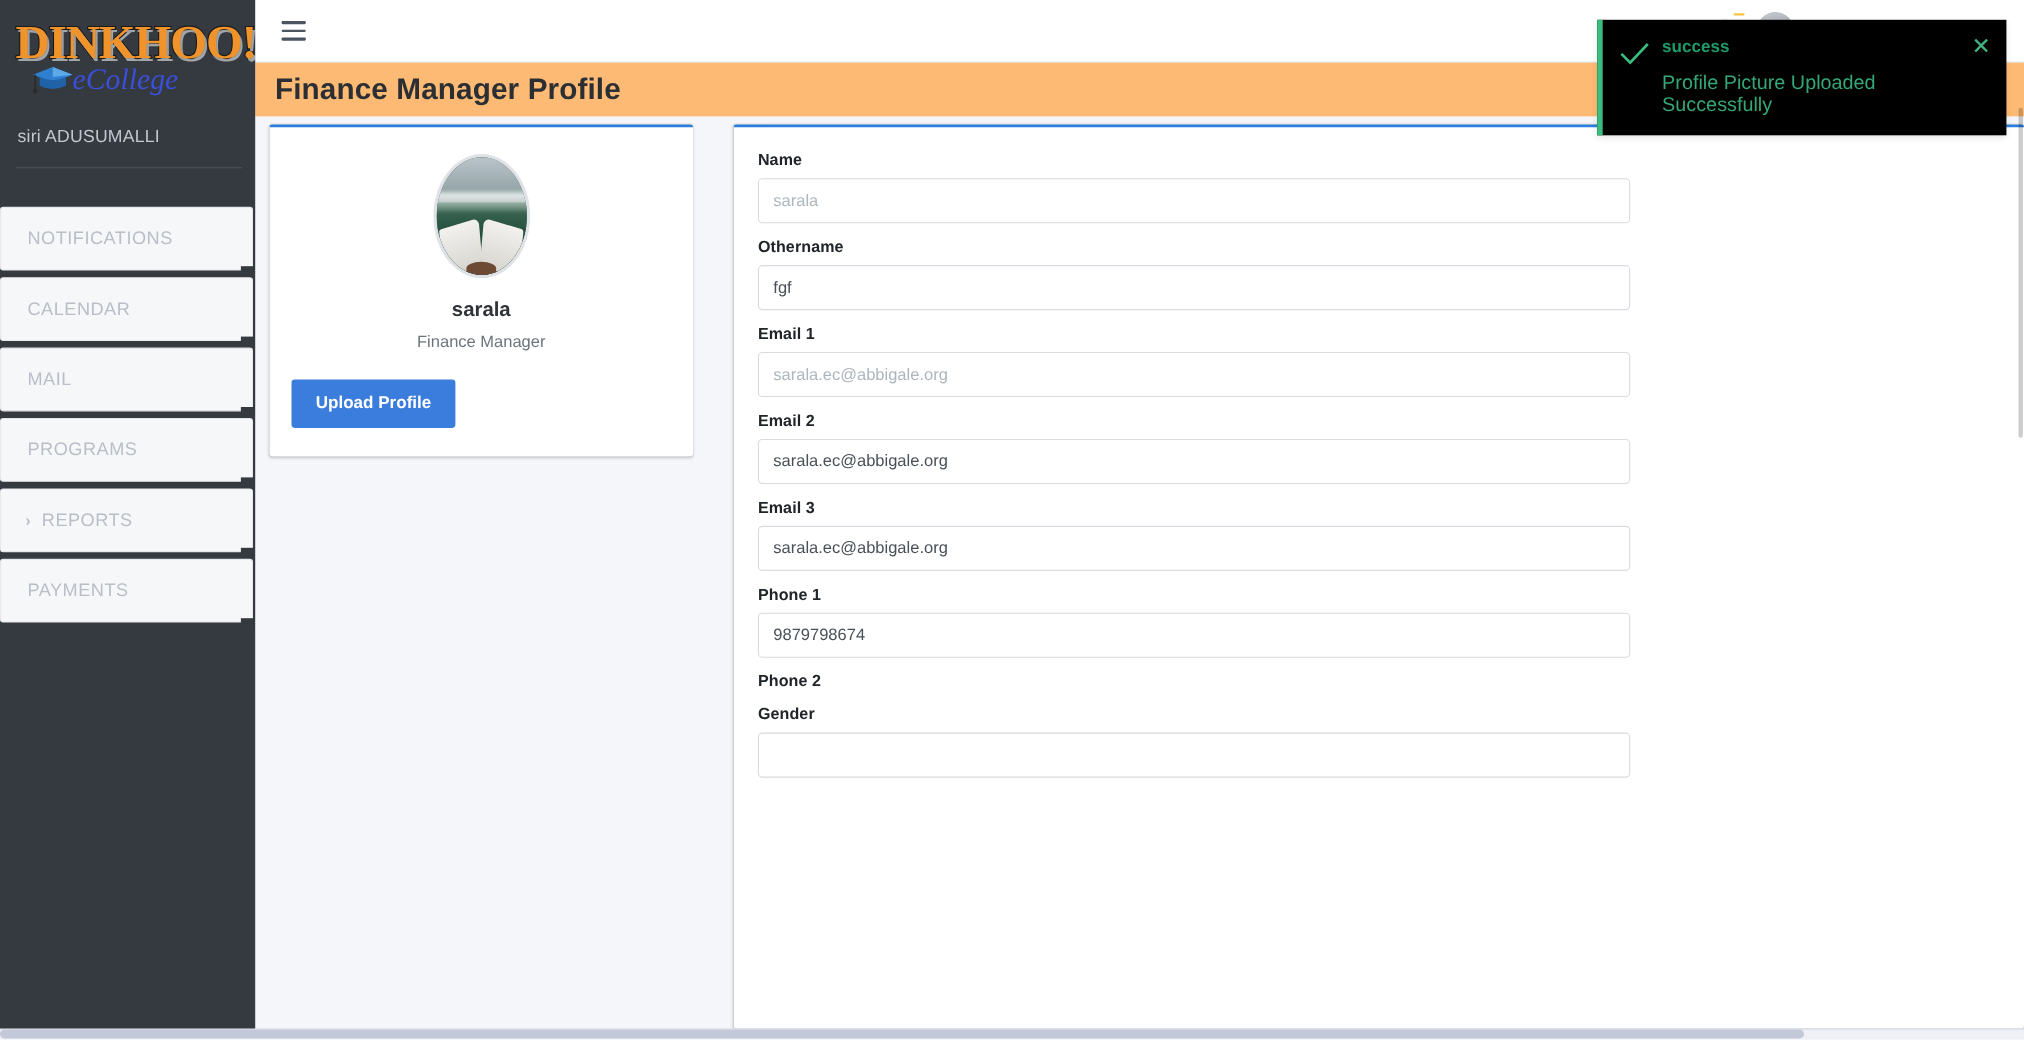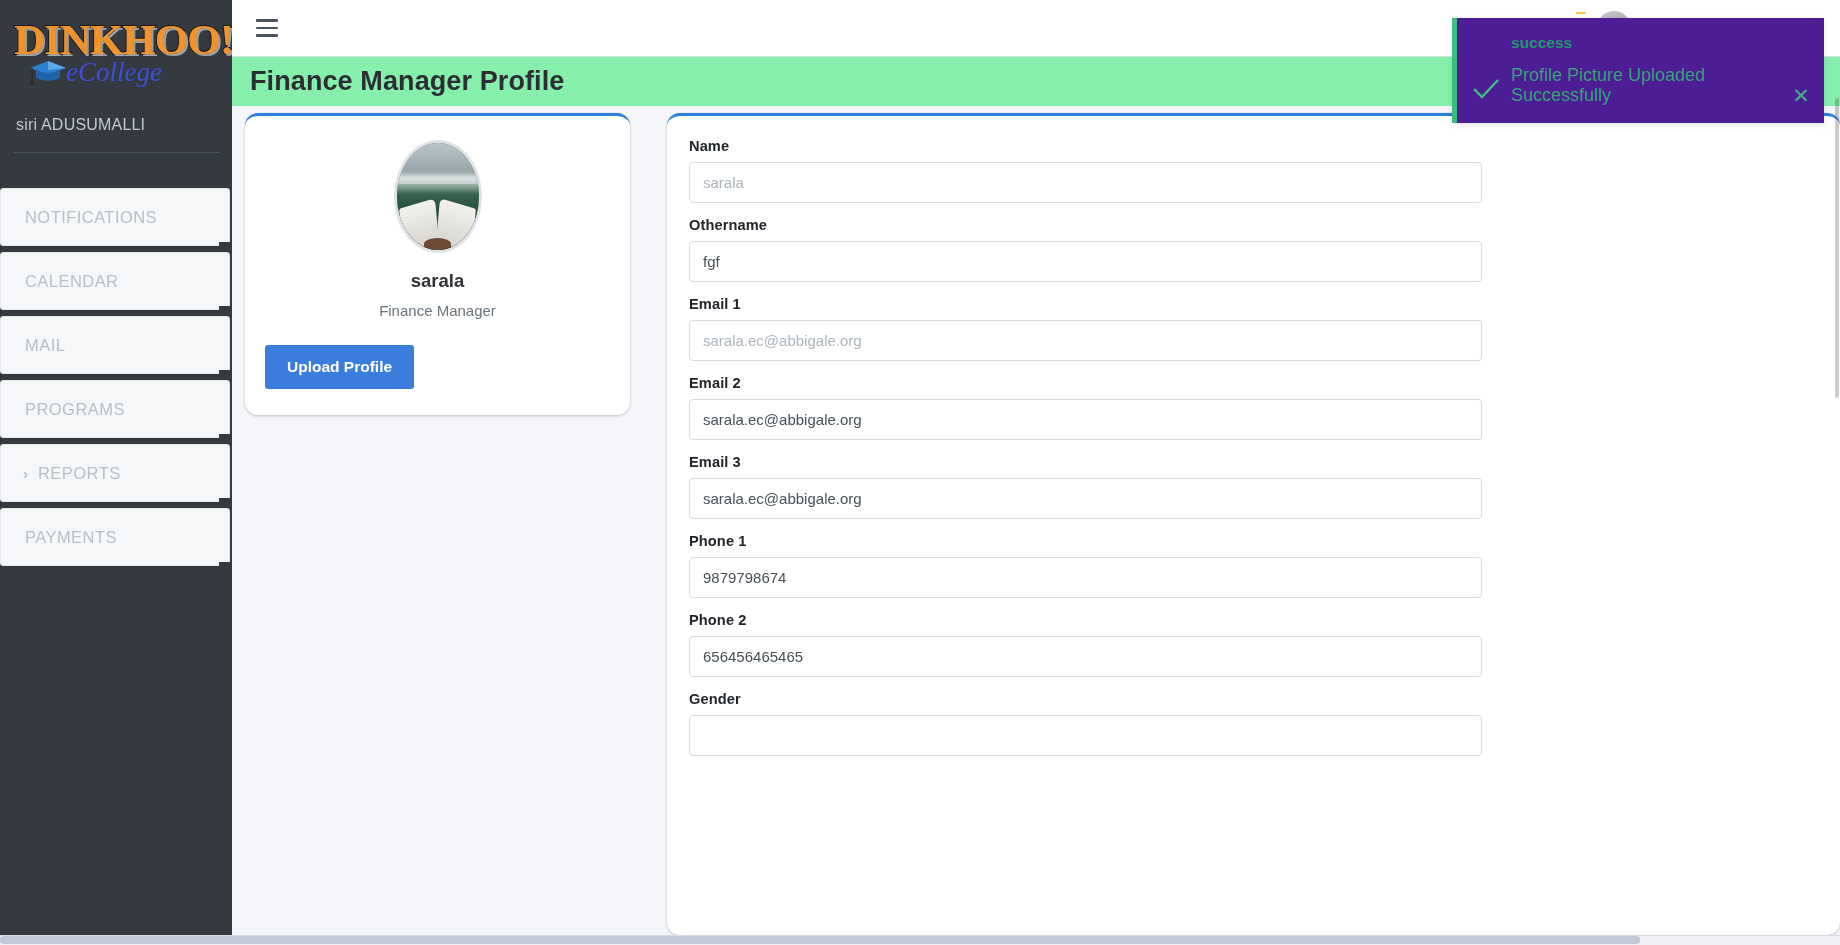"success" .toast { align-items: flex-end -> none; background: #4c1d95 -> #000000 }
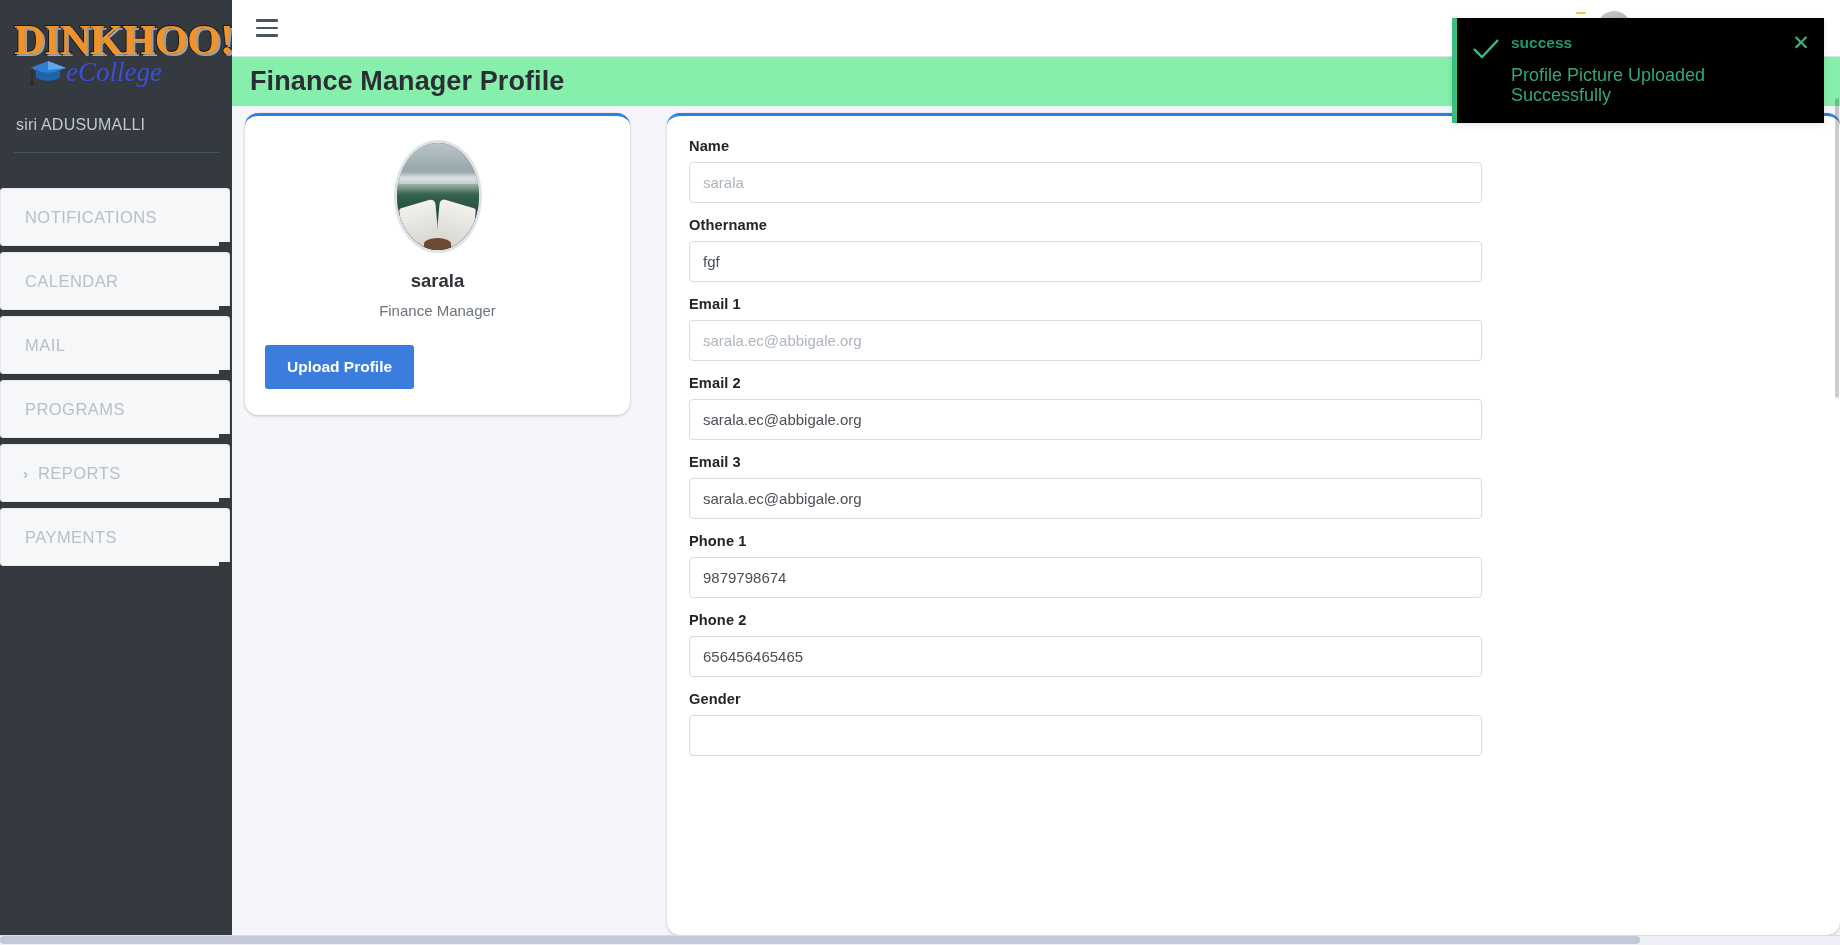"Finance Manager Profile" .page-head { background: #86efac -> #fdba74 }
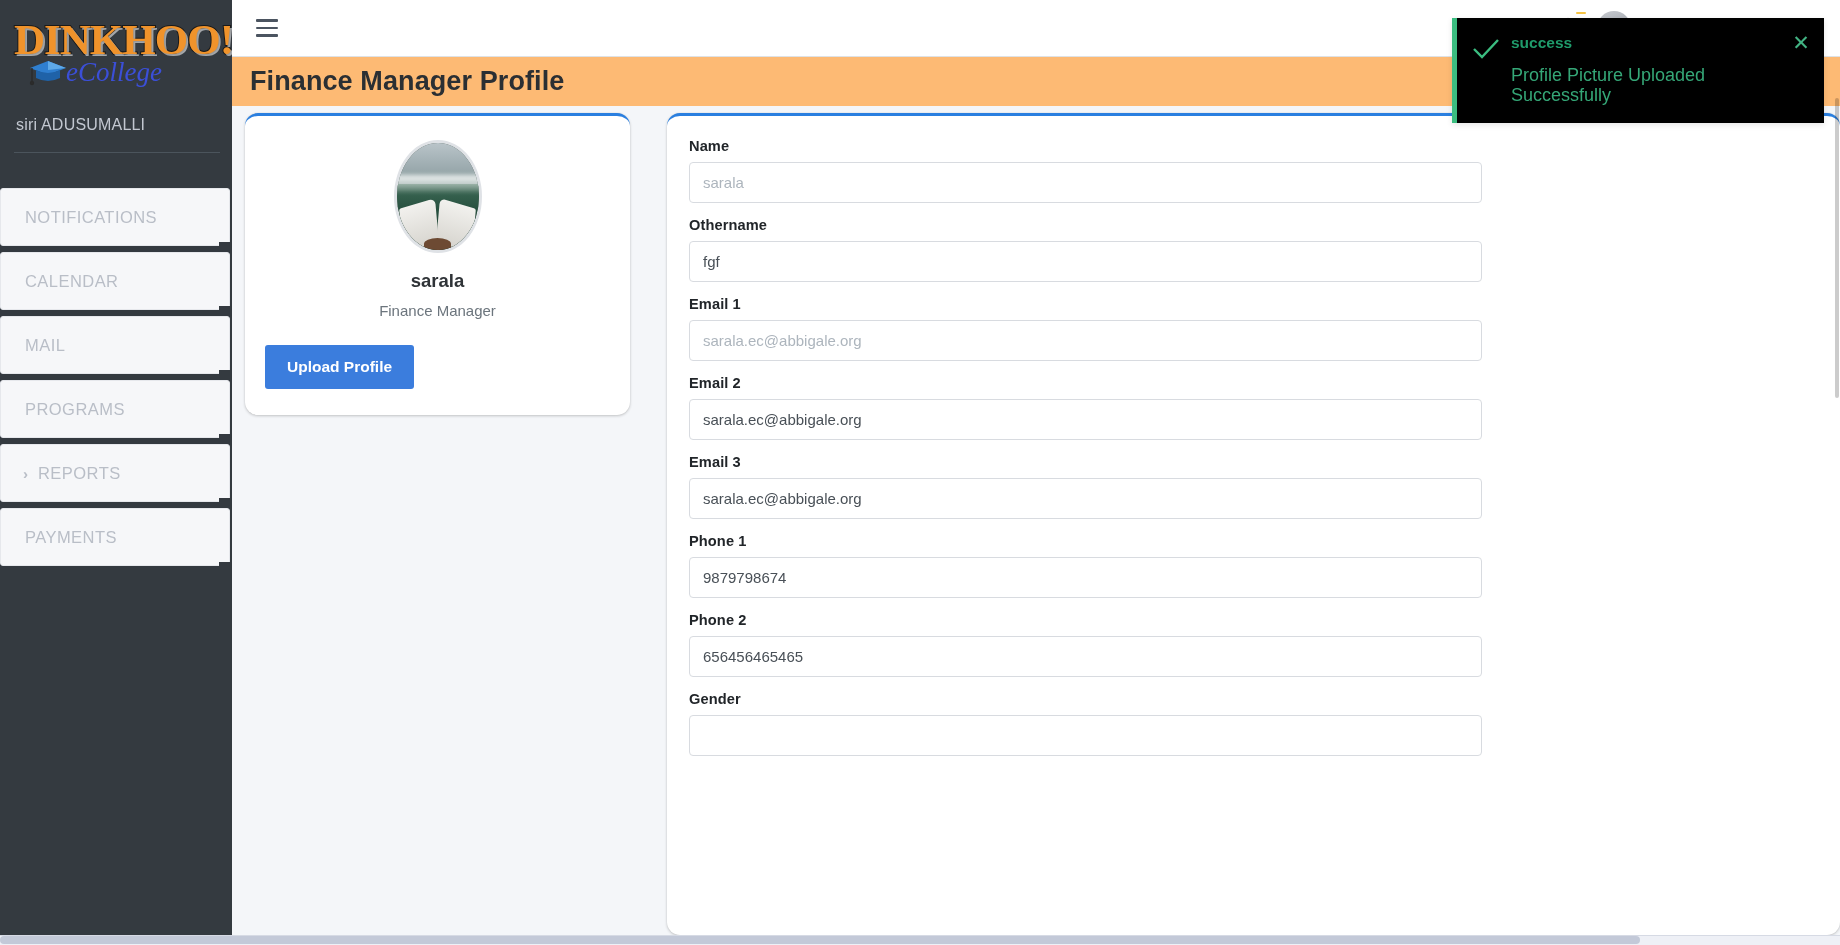"Name" .card { border-radius: 13px -> 3px }
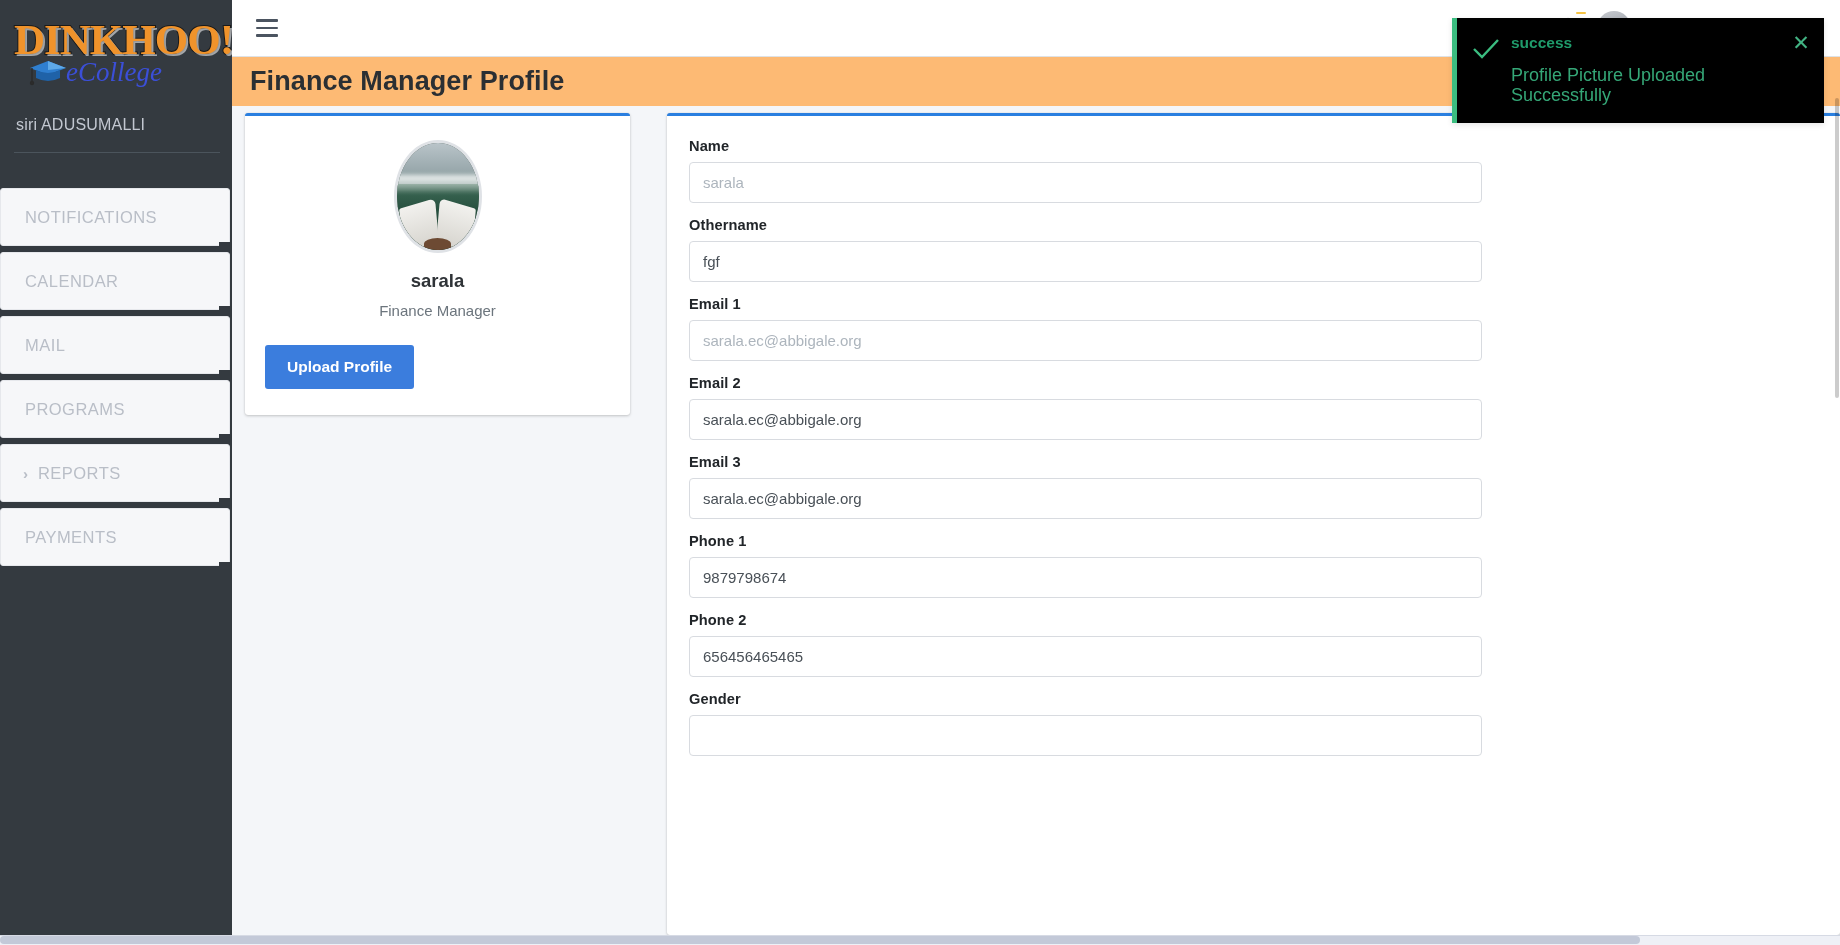"656456465465" input { html: <input> -> none }
